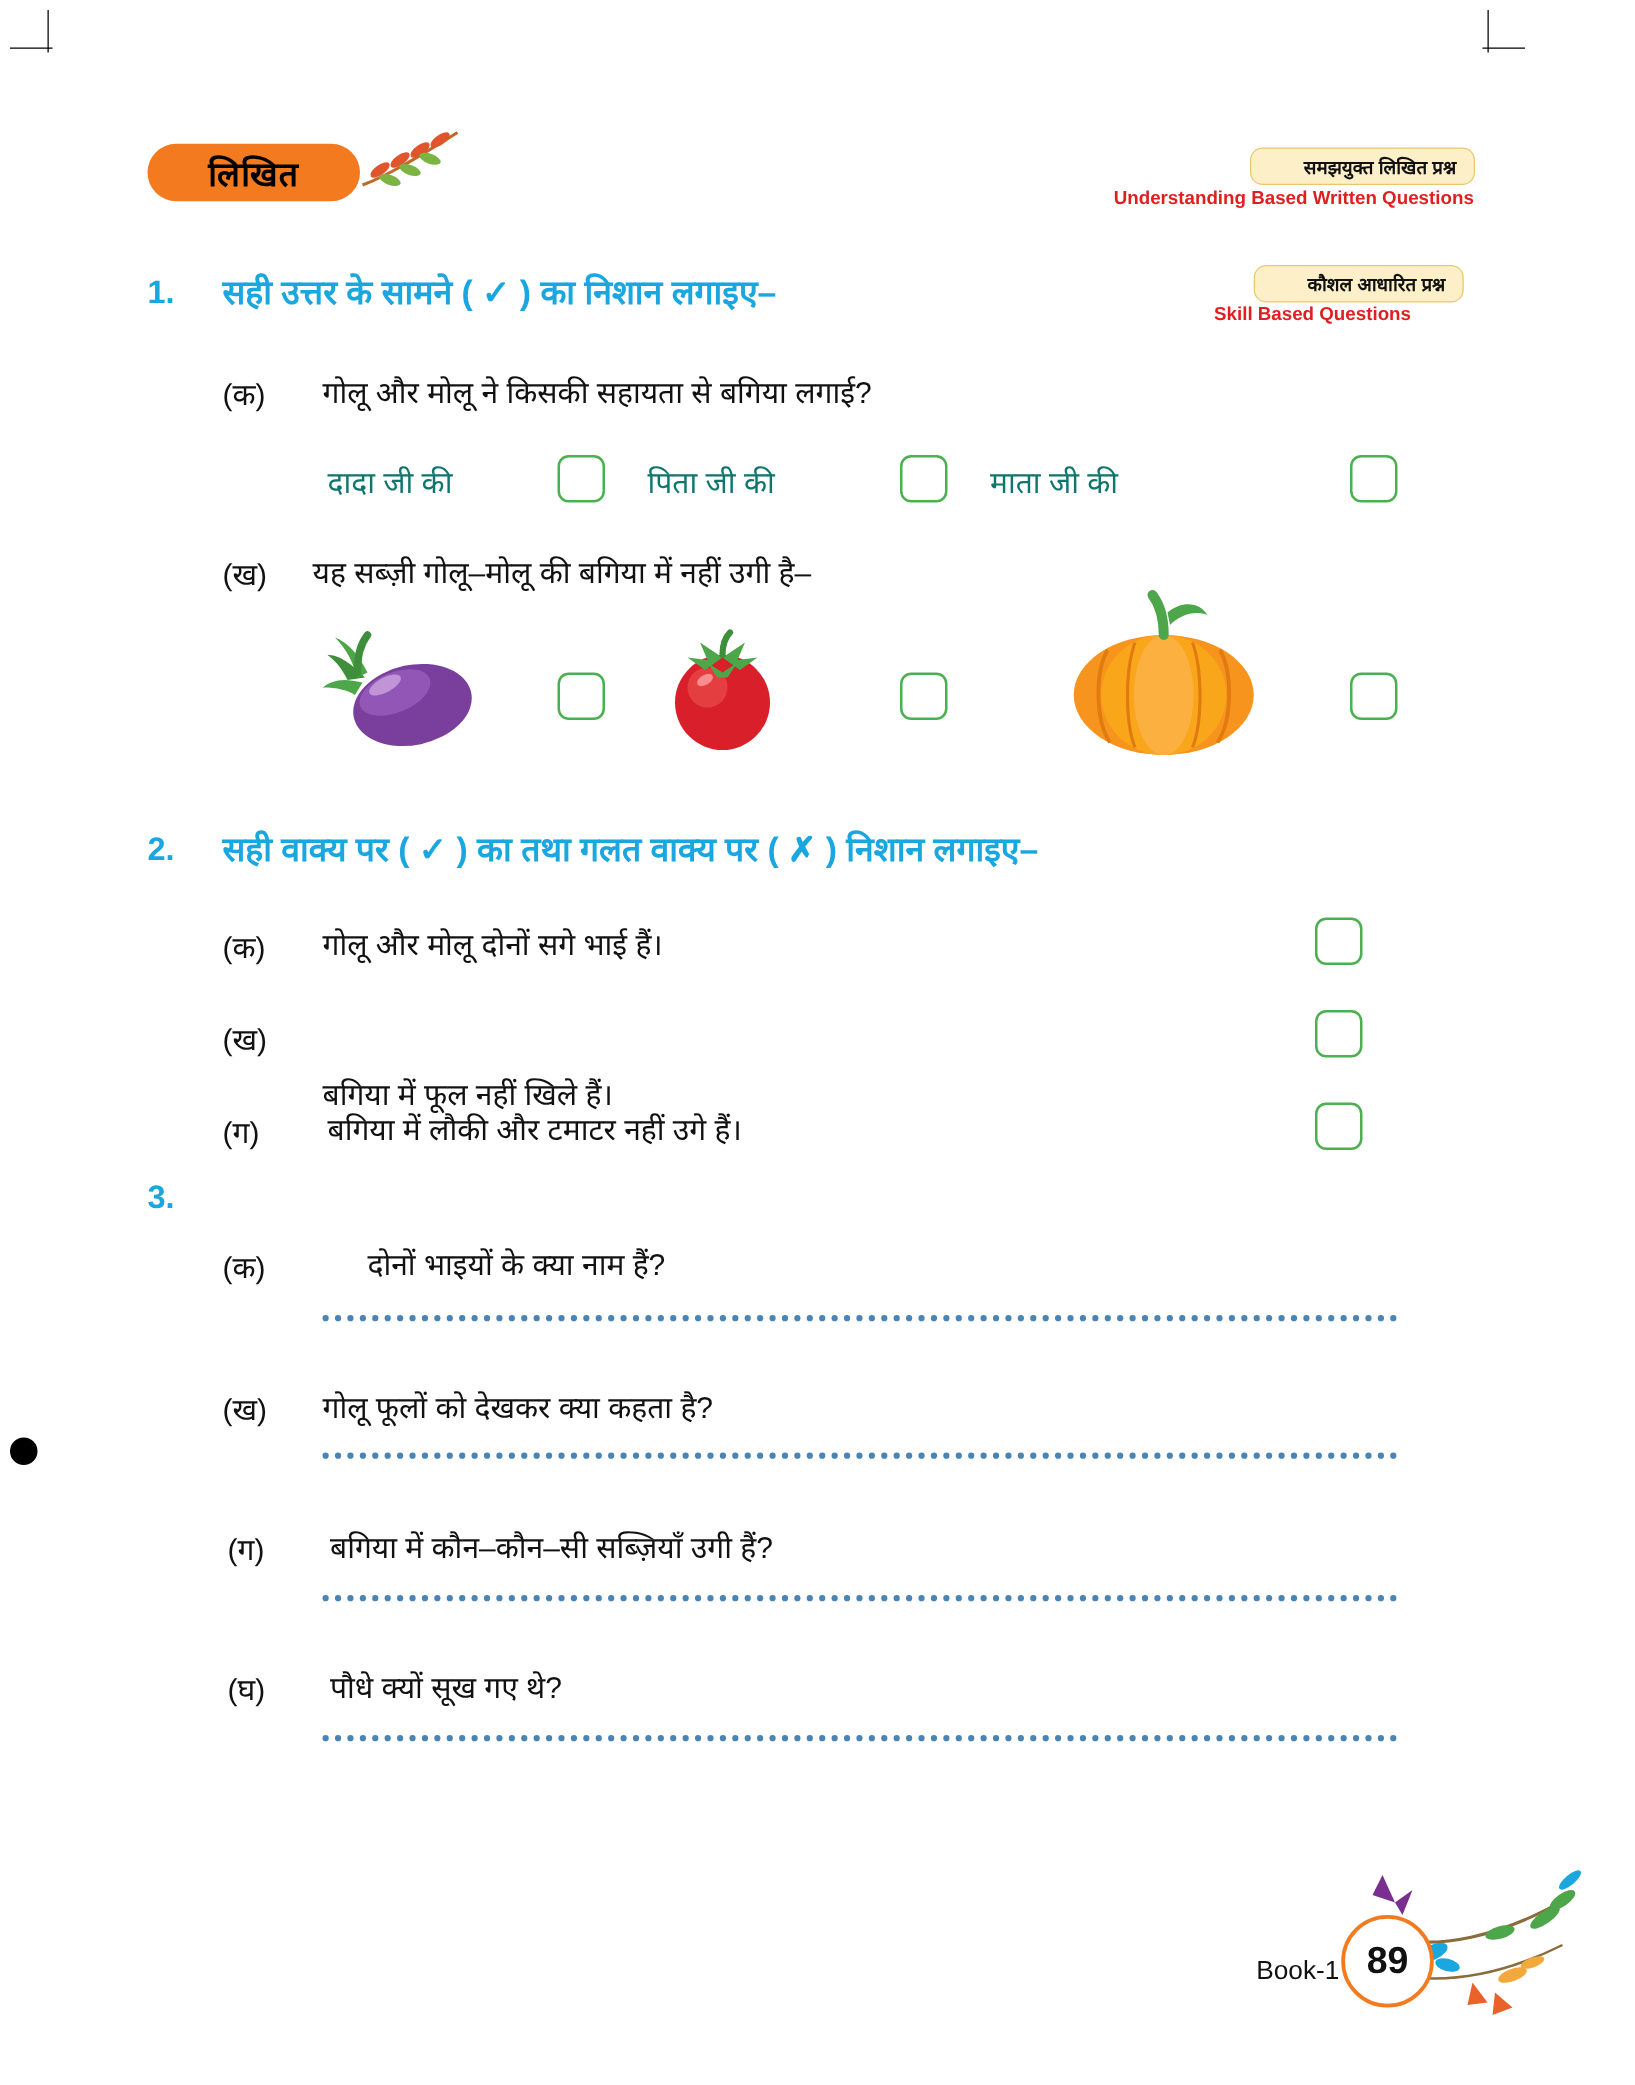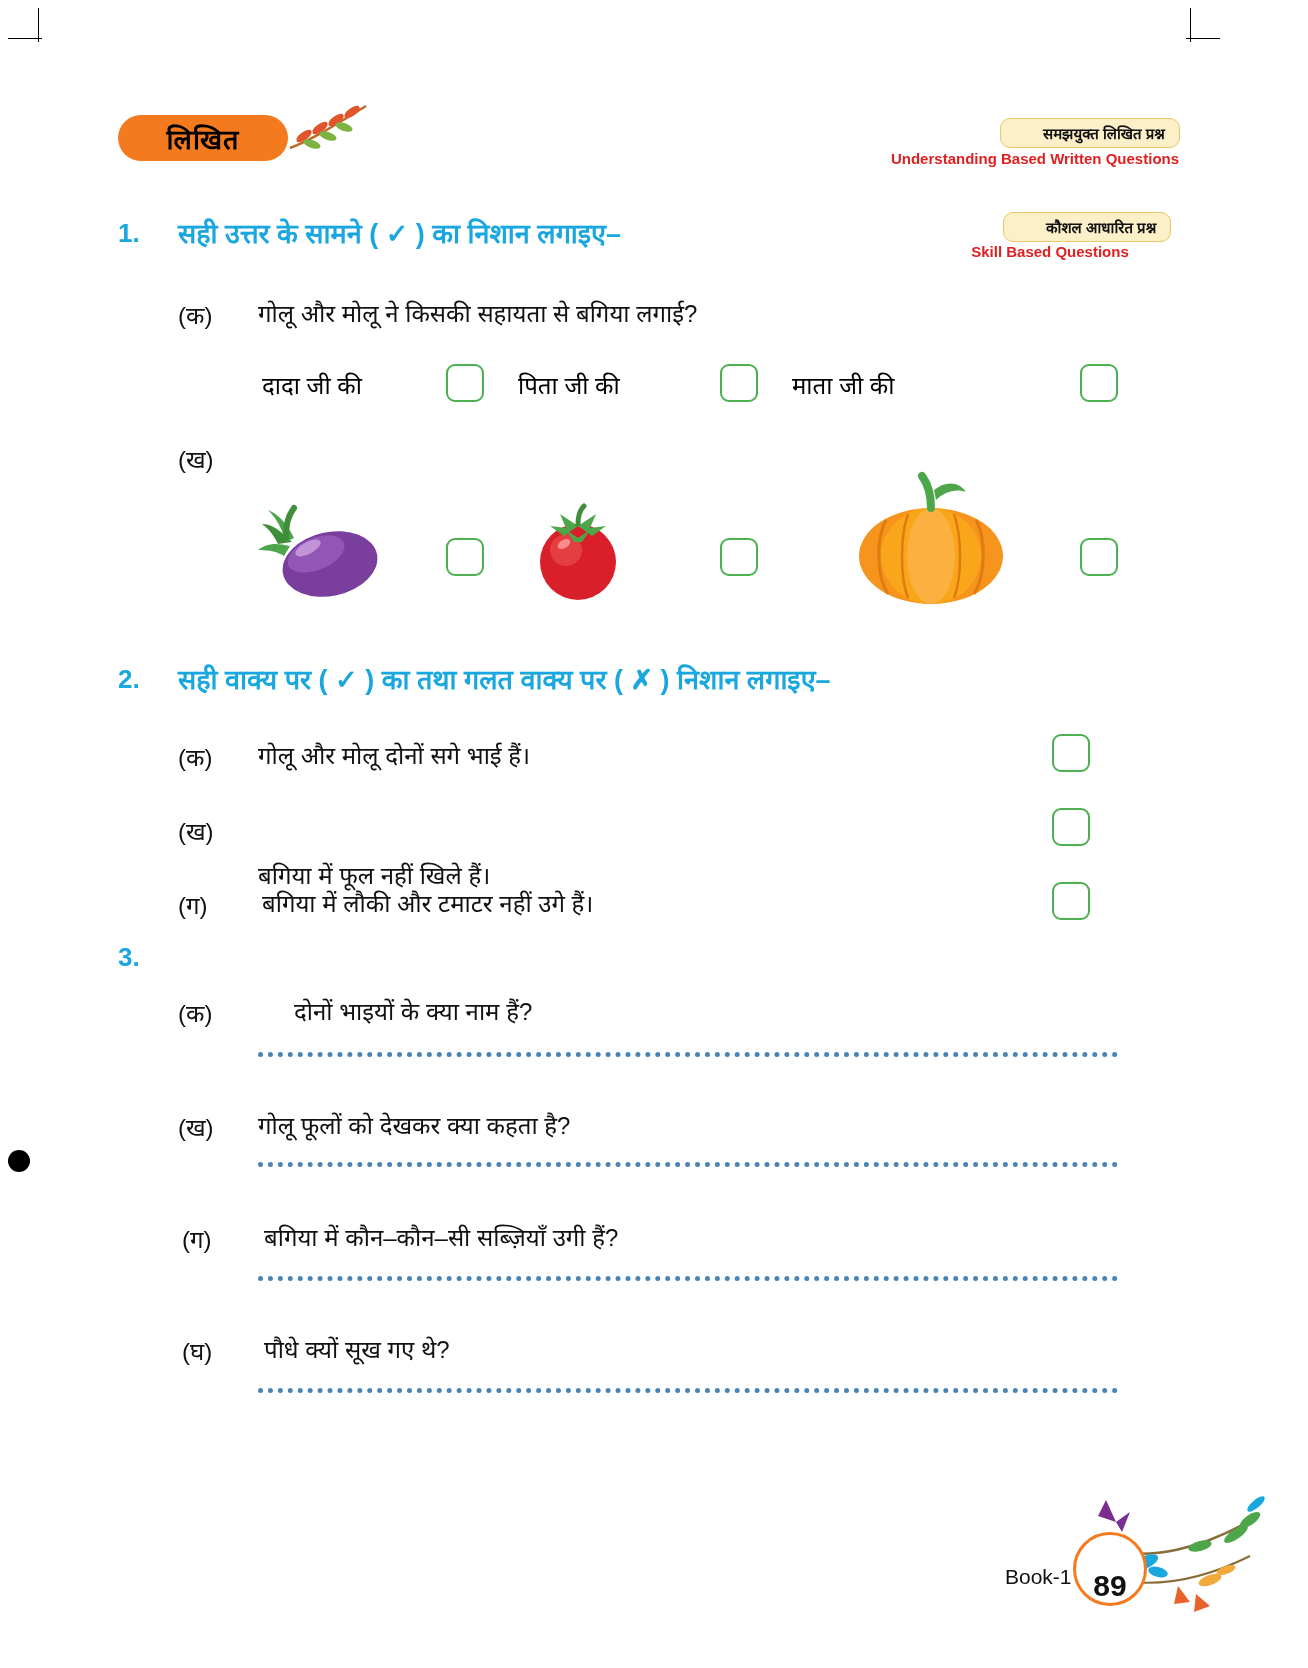"दादा जी की" .opt { color: #000000 -> #0f766e }
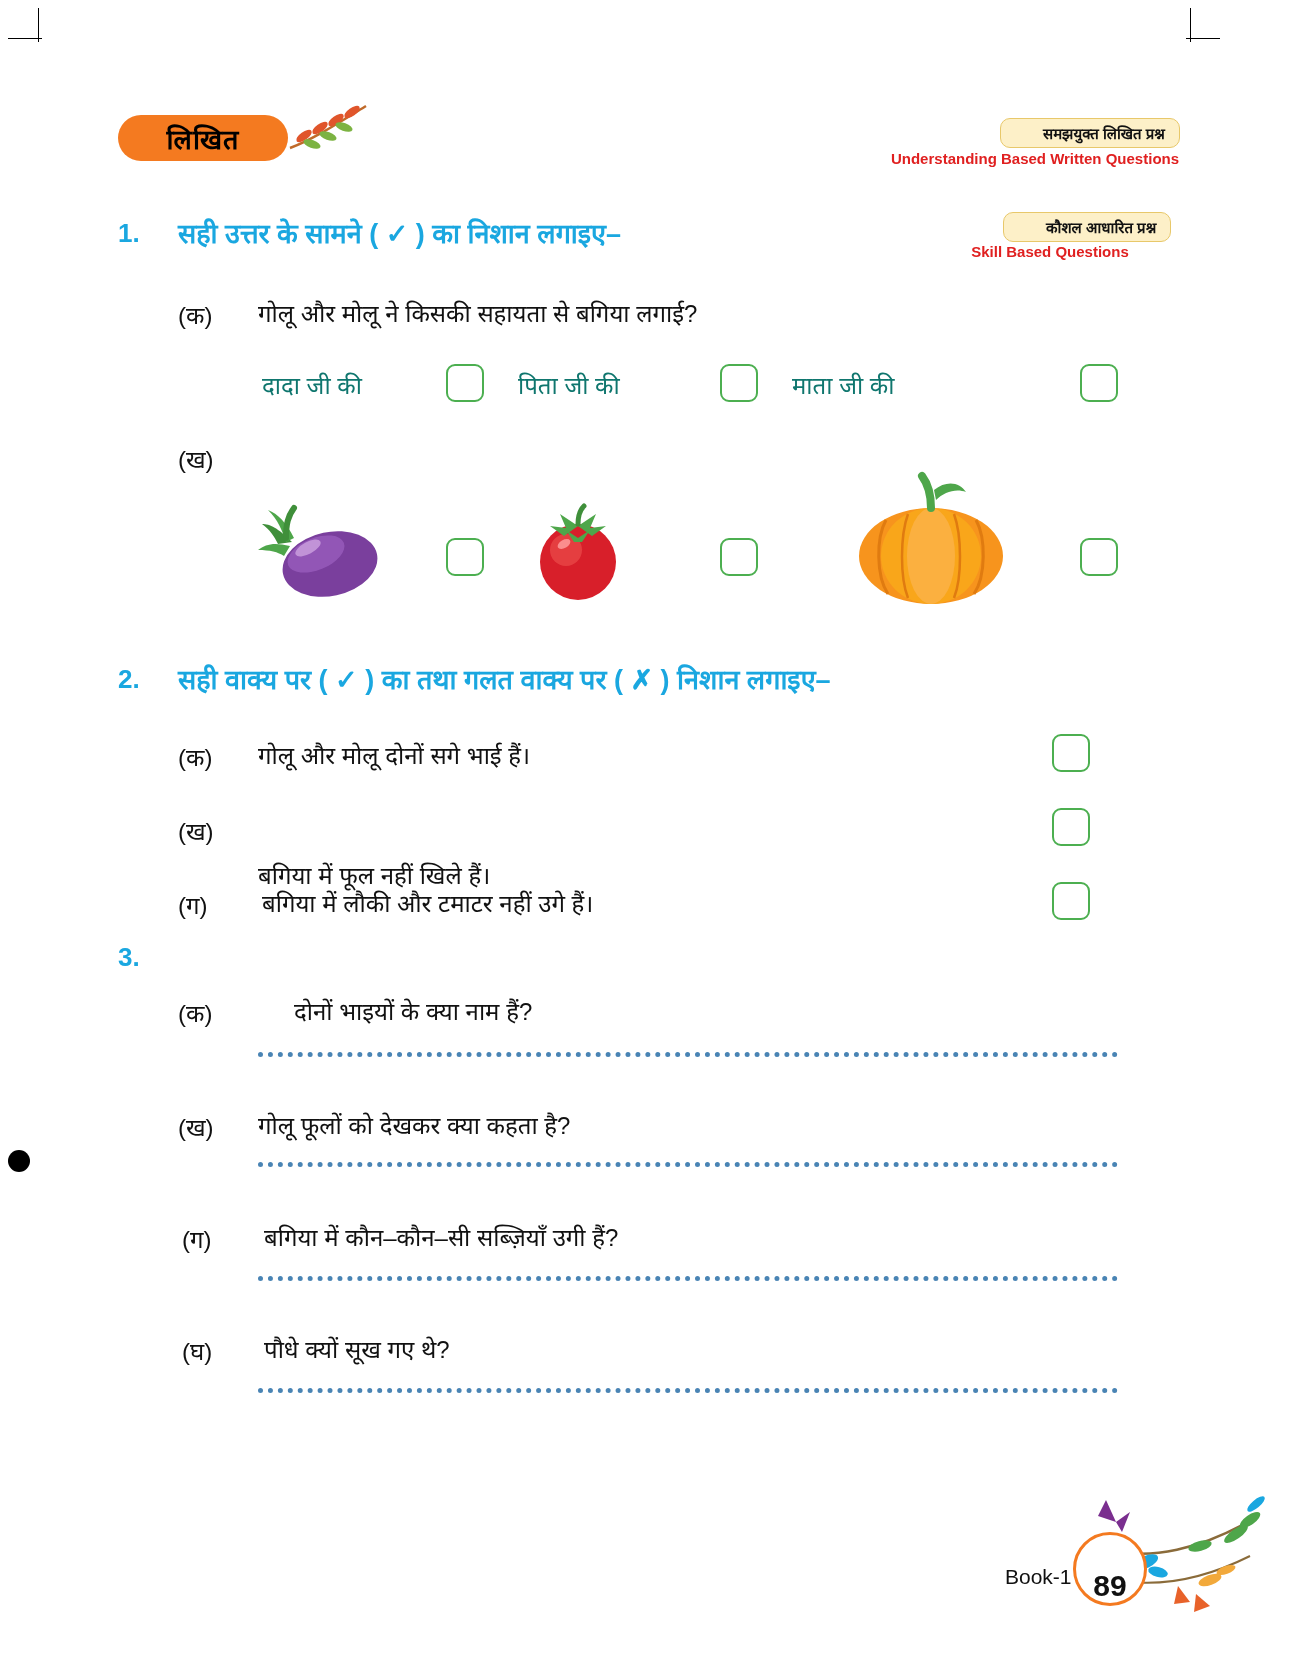"यह सब्ज़ी गोलू–मोलू की बगिया" div.sublabel { html: none -> <div>यह सब्ज़ी गोलू–मोलू की बगिया में नहीं उगी है–</div> }
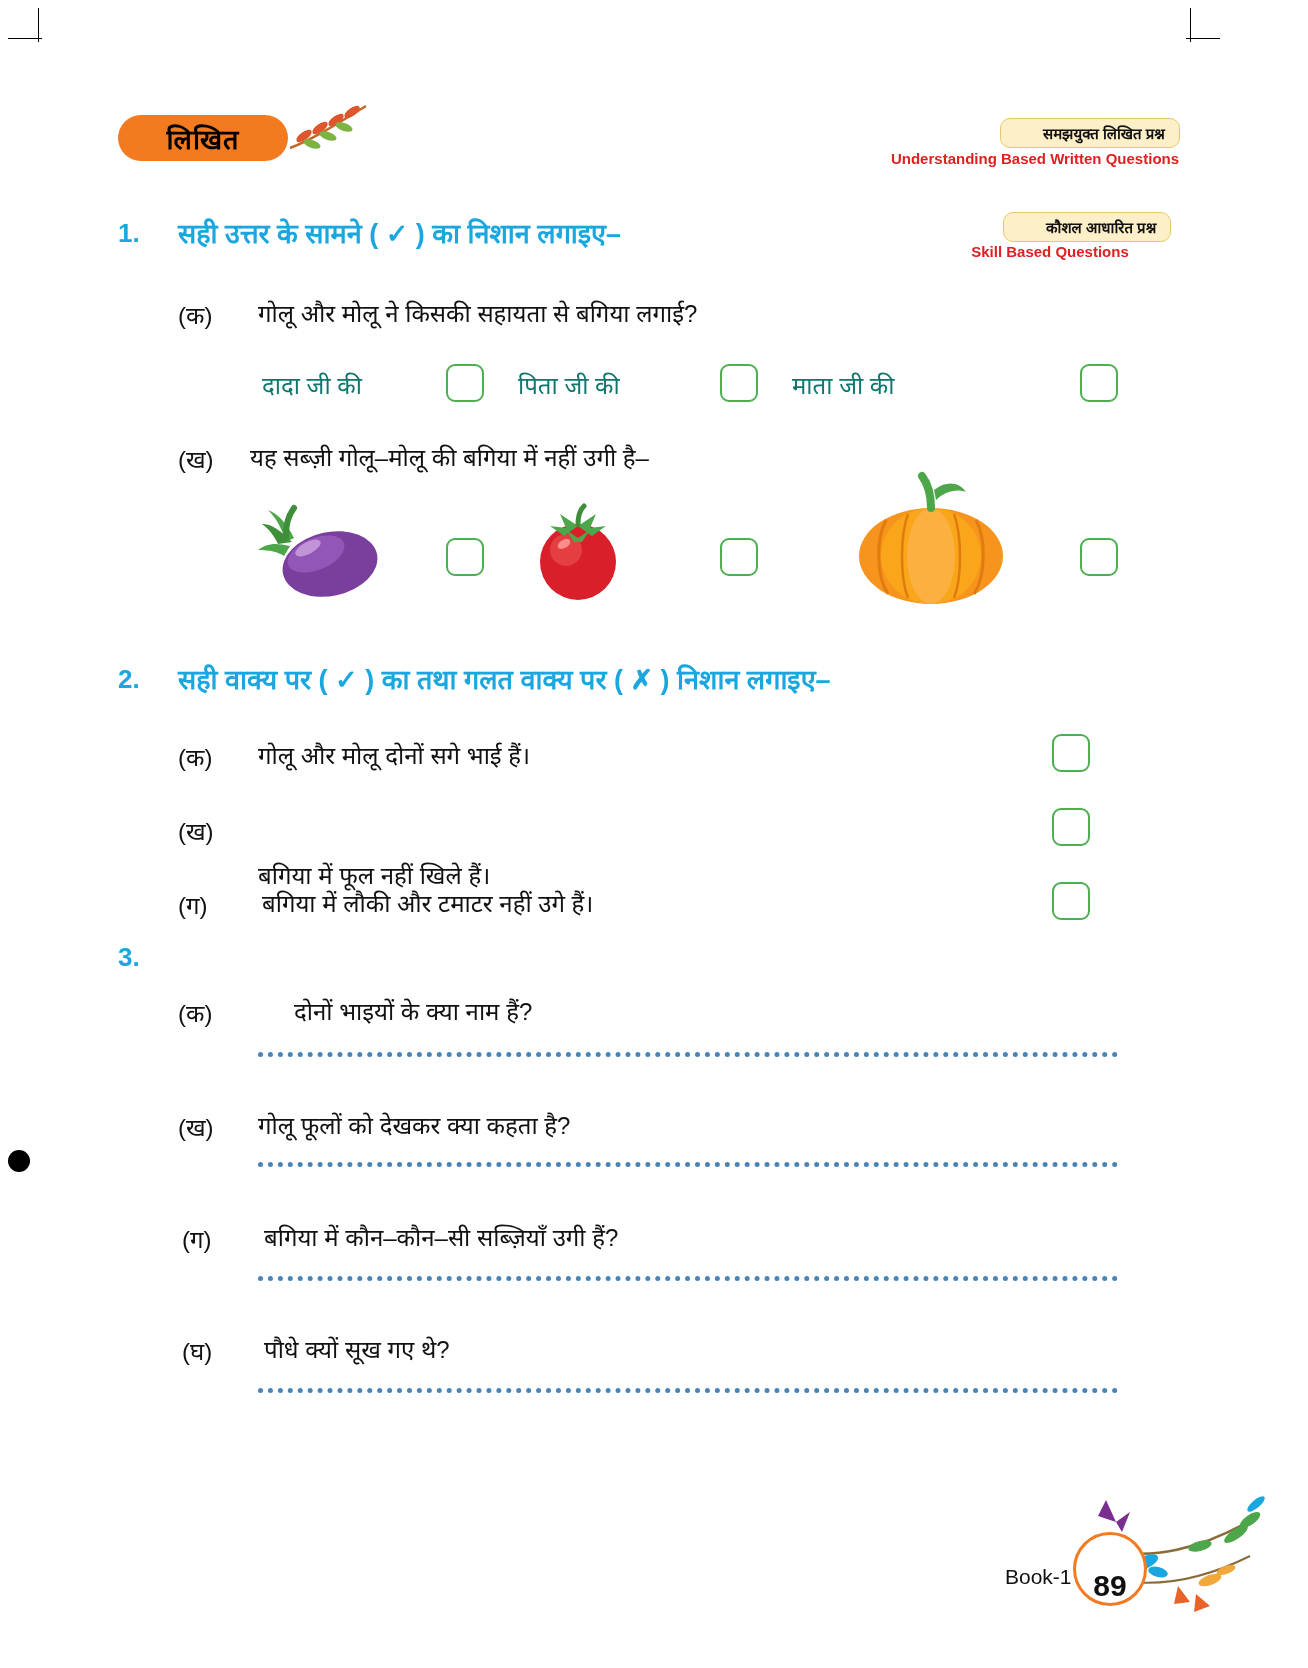"89" .page-circle { align-items: flex-end -> center }
